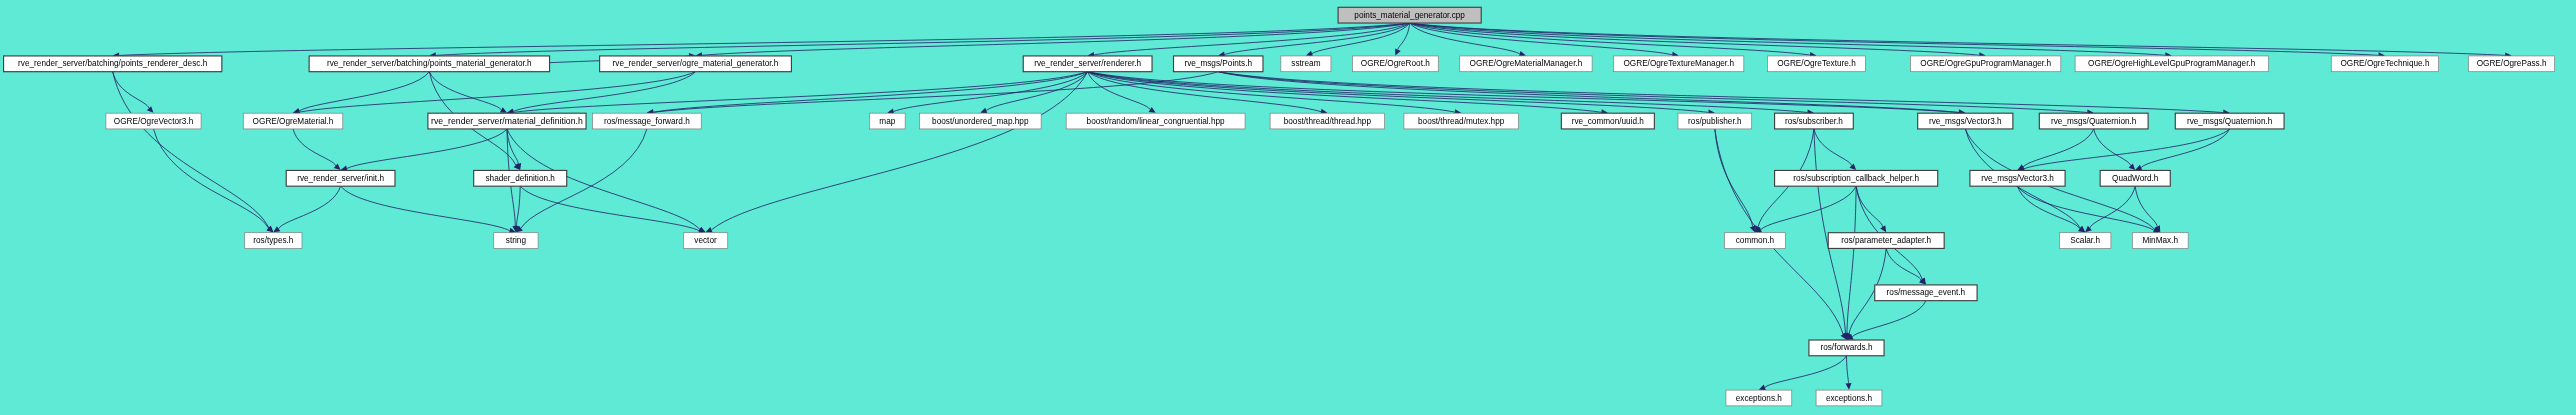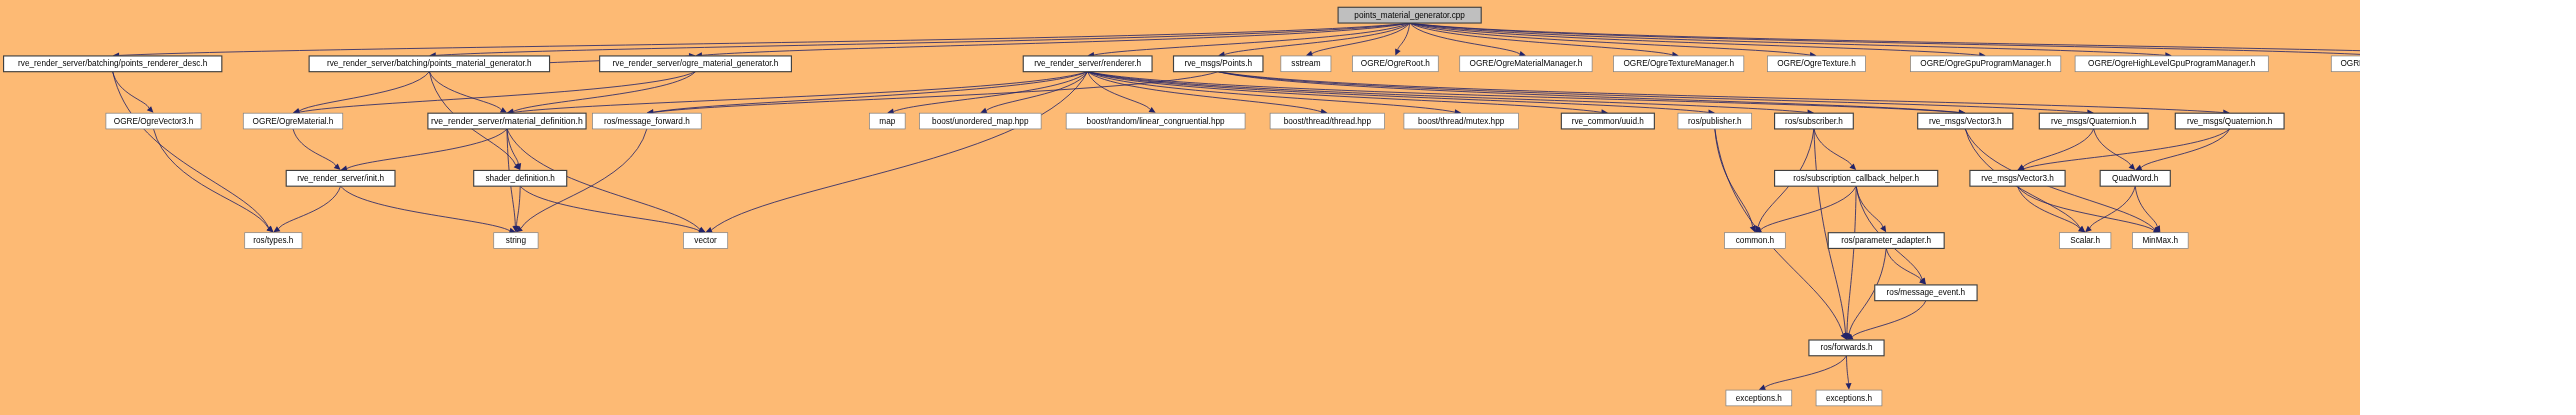"points_material_generator.cpp" #graph-root { background: #fdba74 -> #5eead4; width: 2360px -> 2576px }
